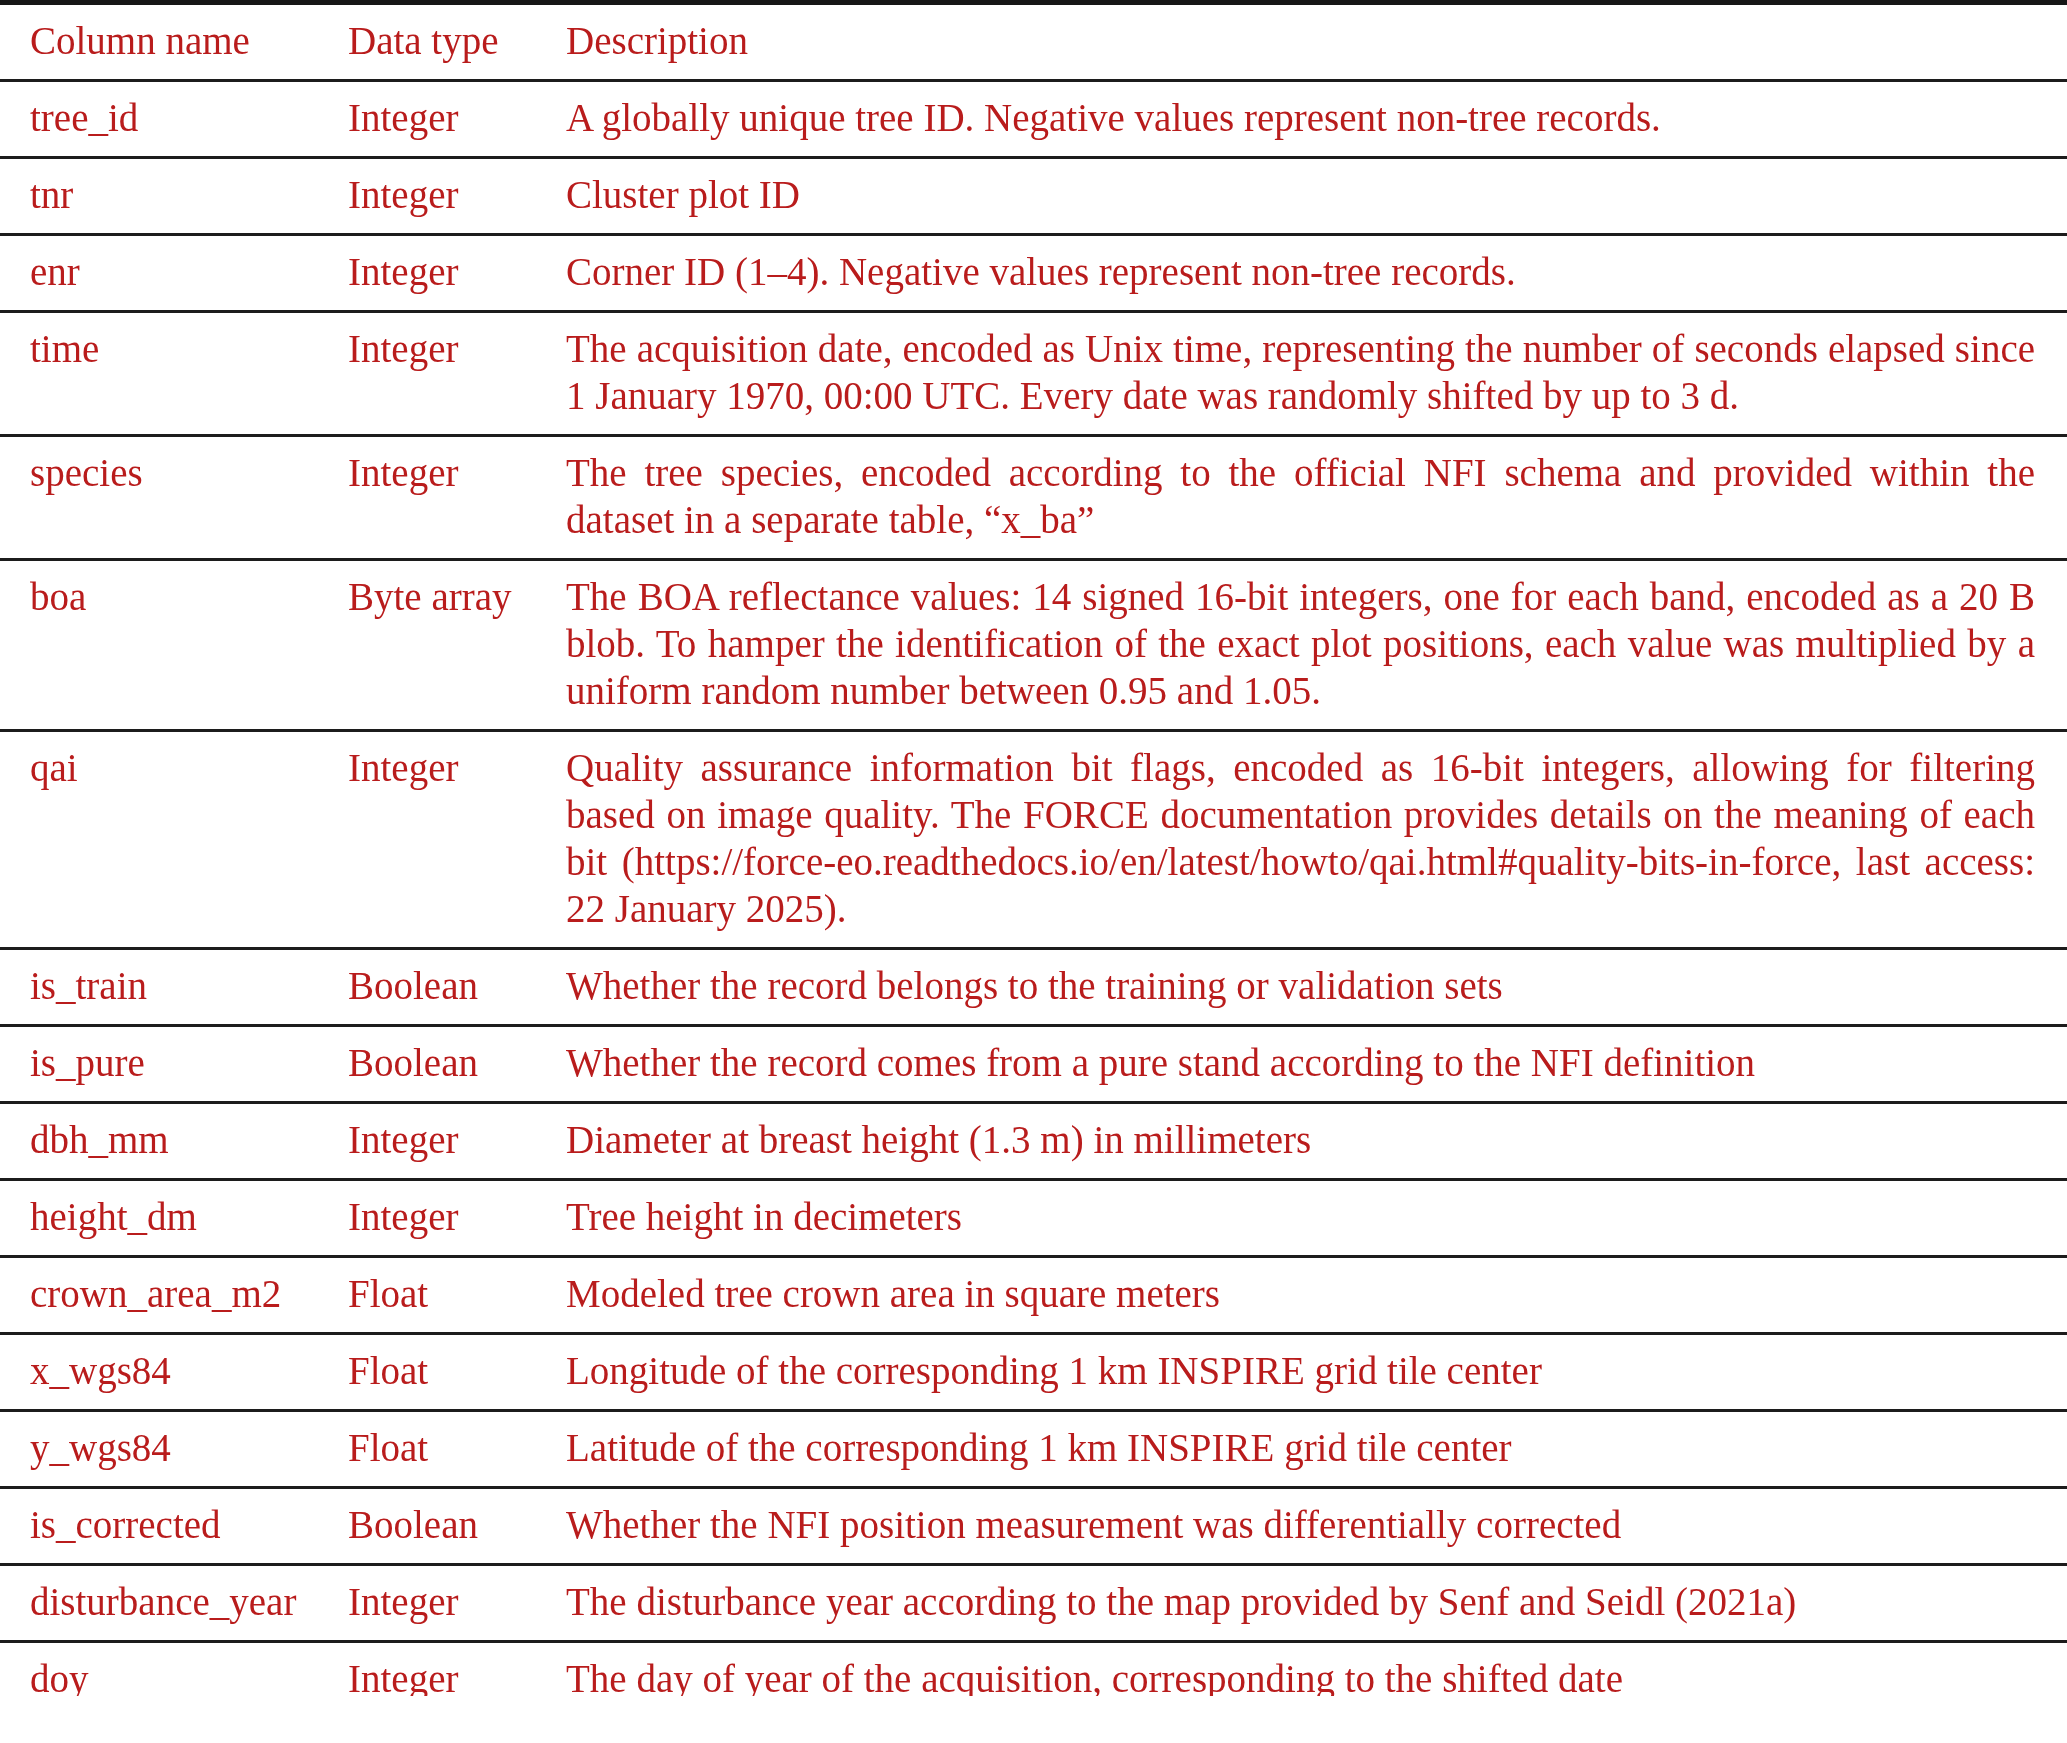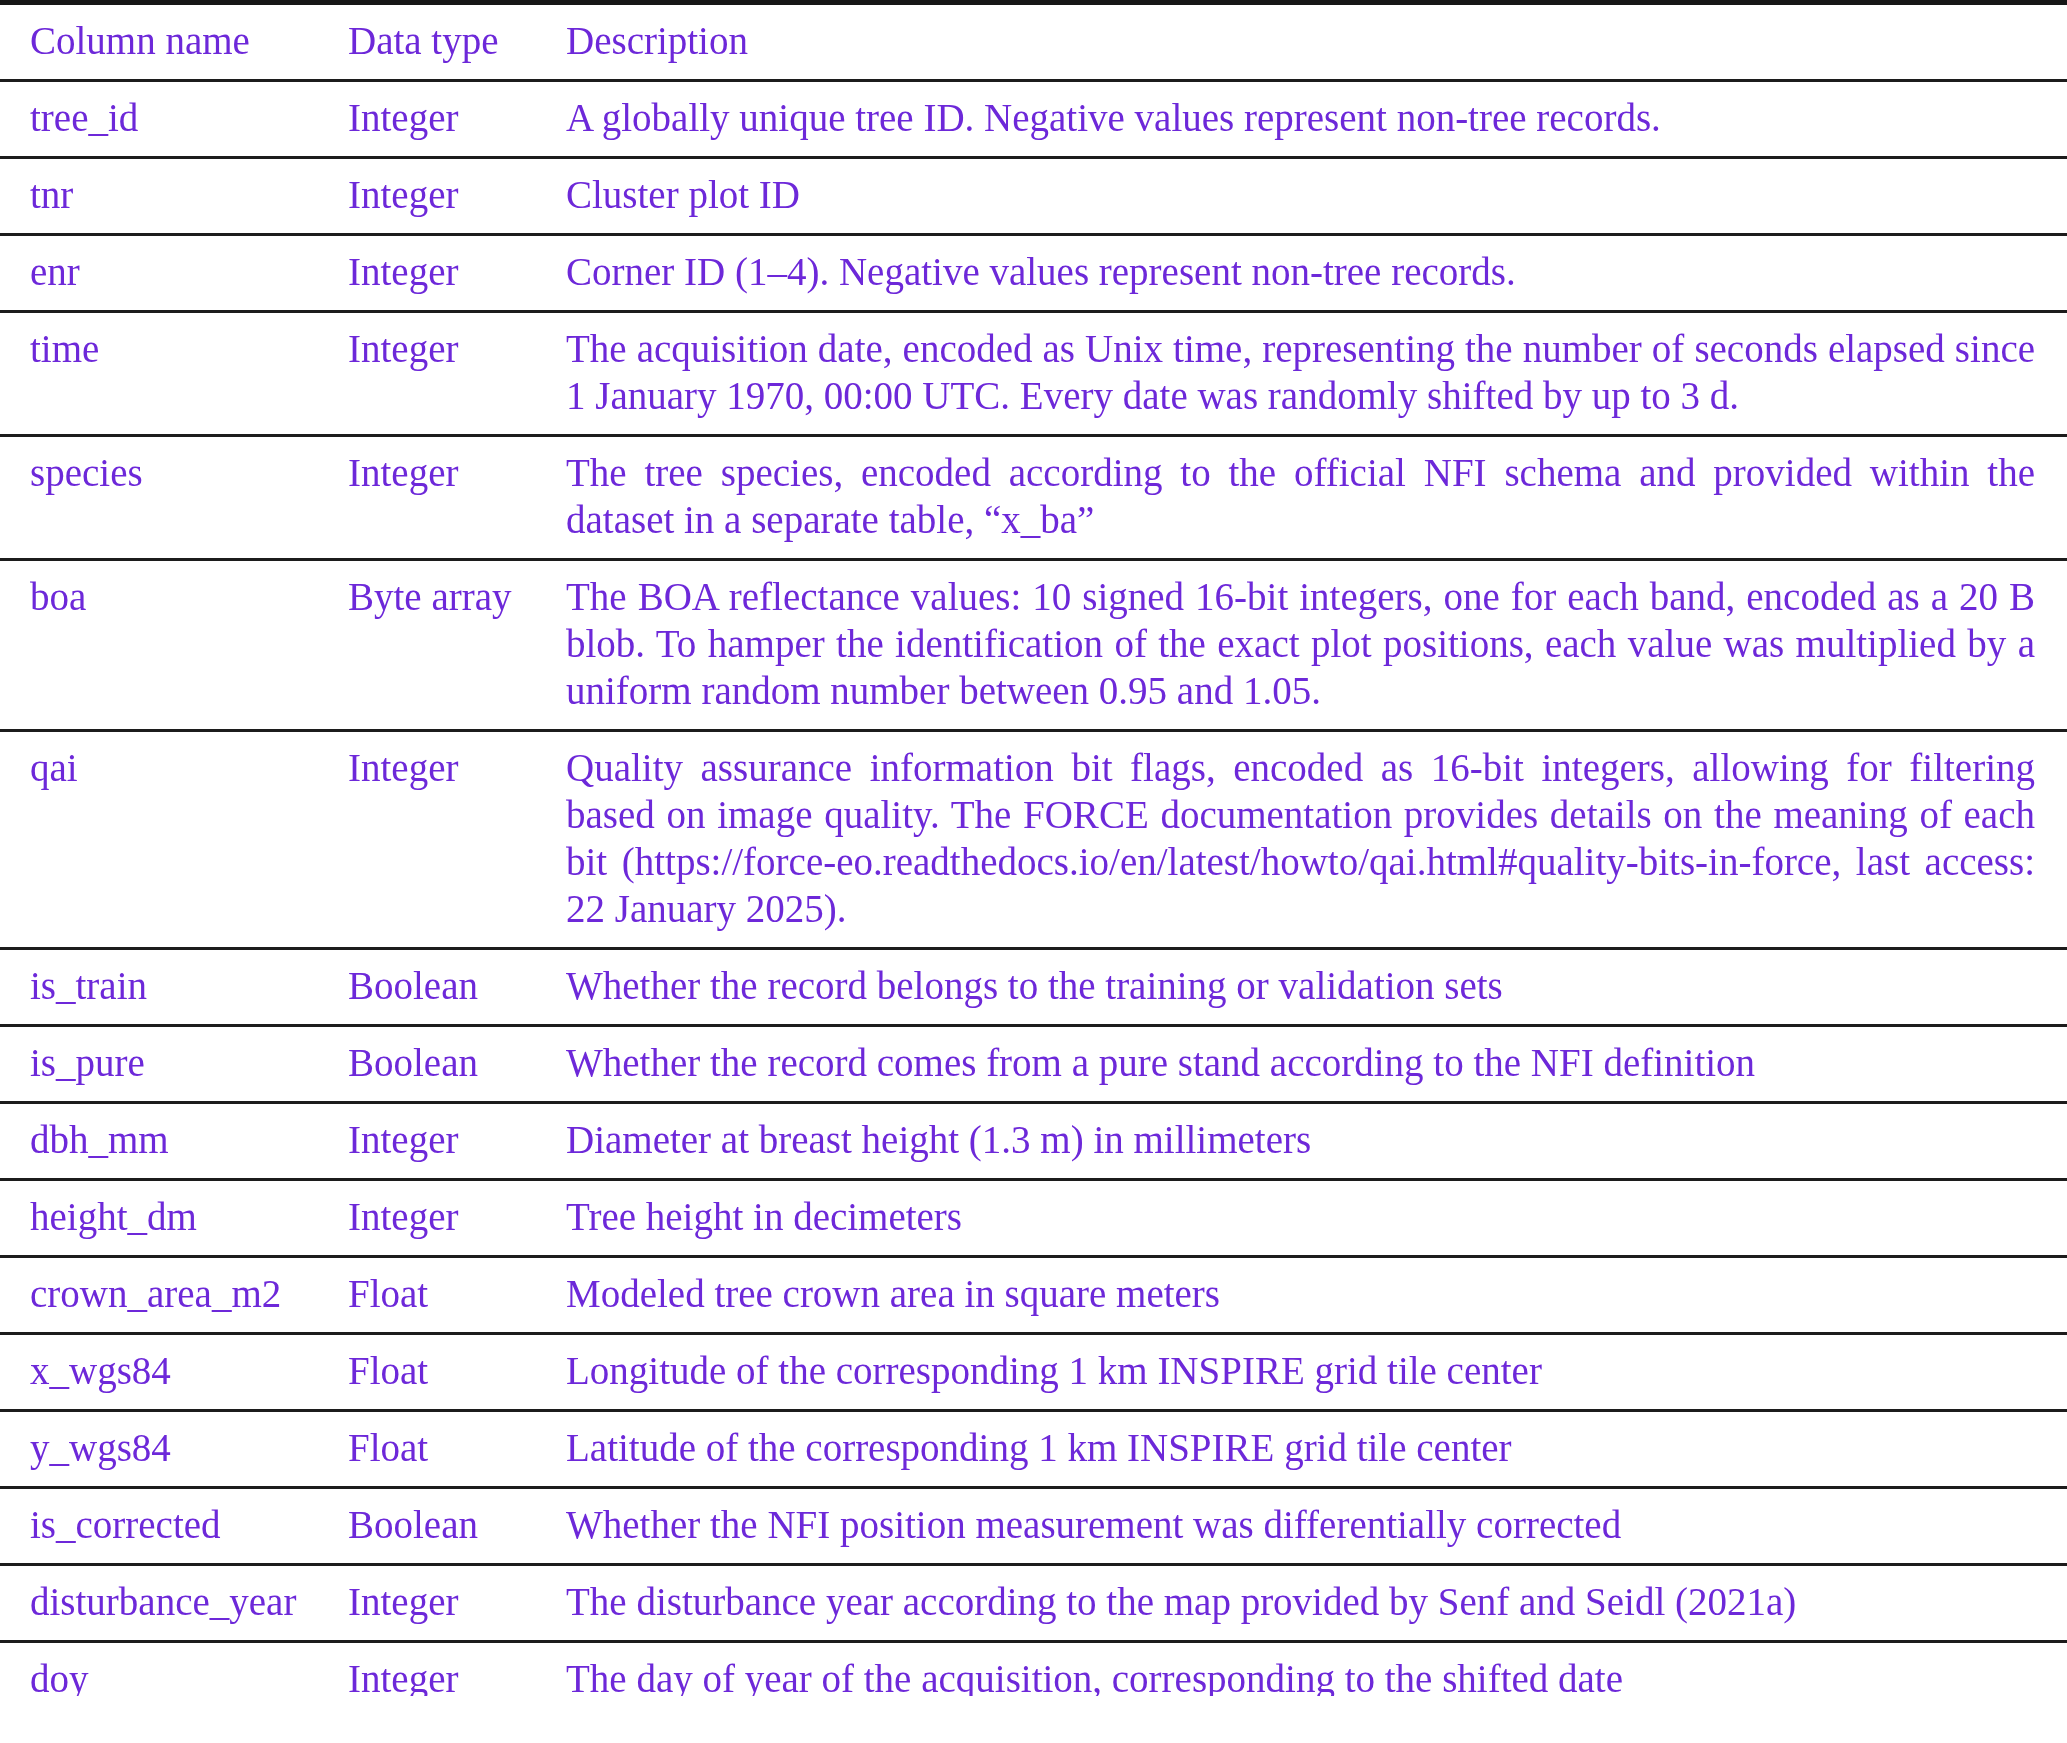"Column name" .page { color: #6d28d9 -> #b91c1c }
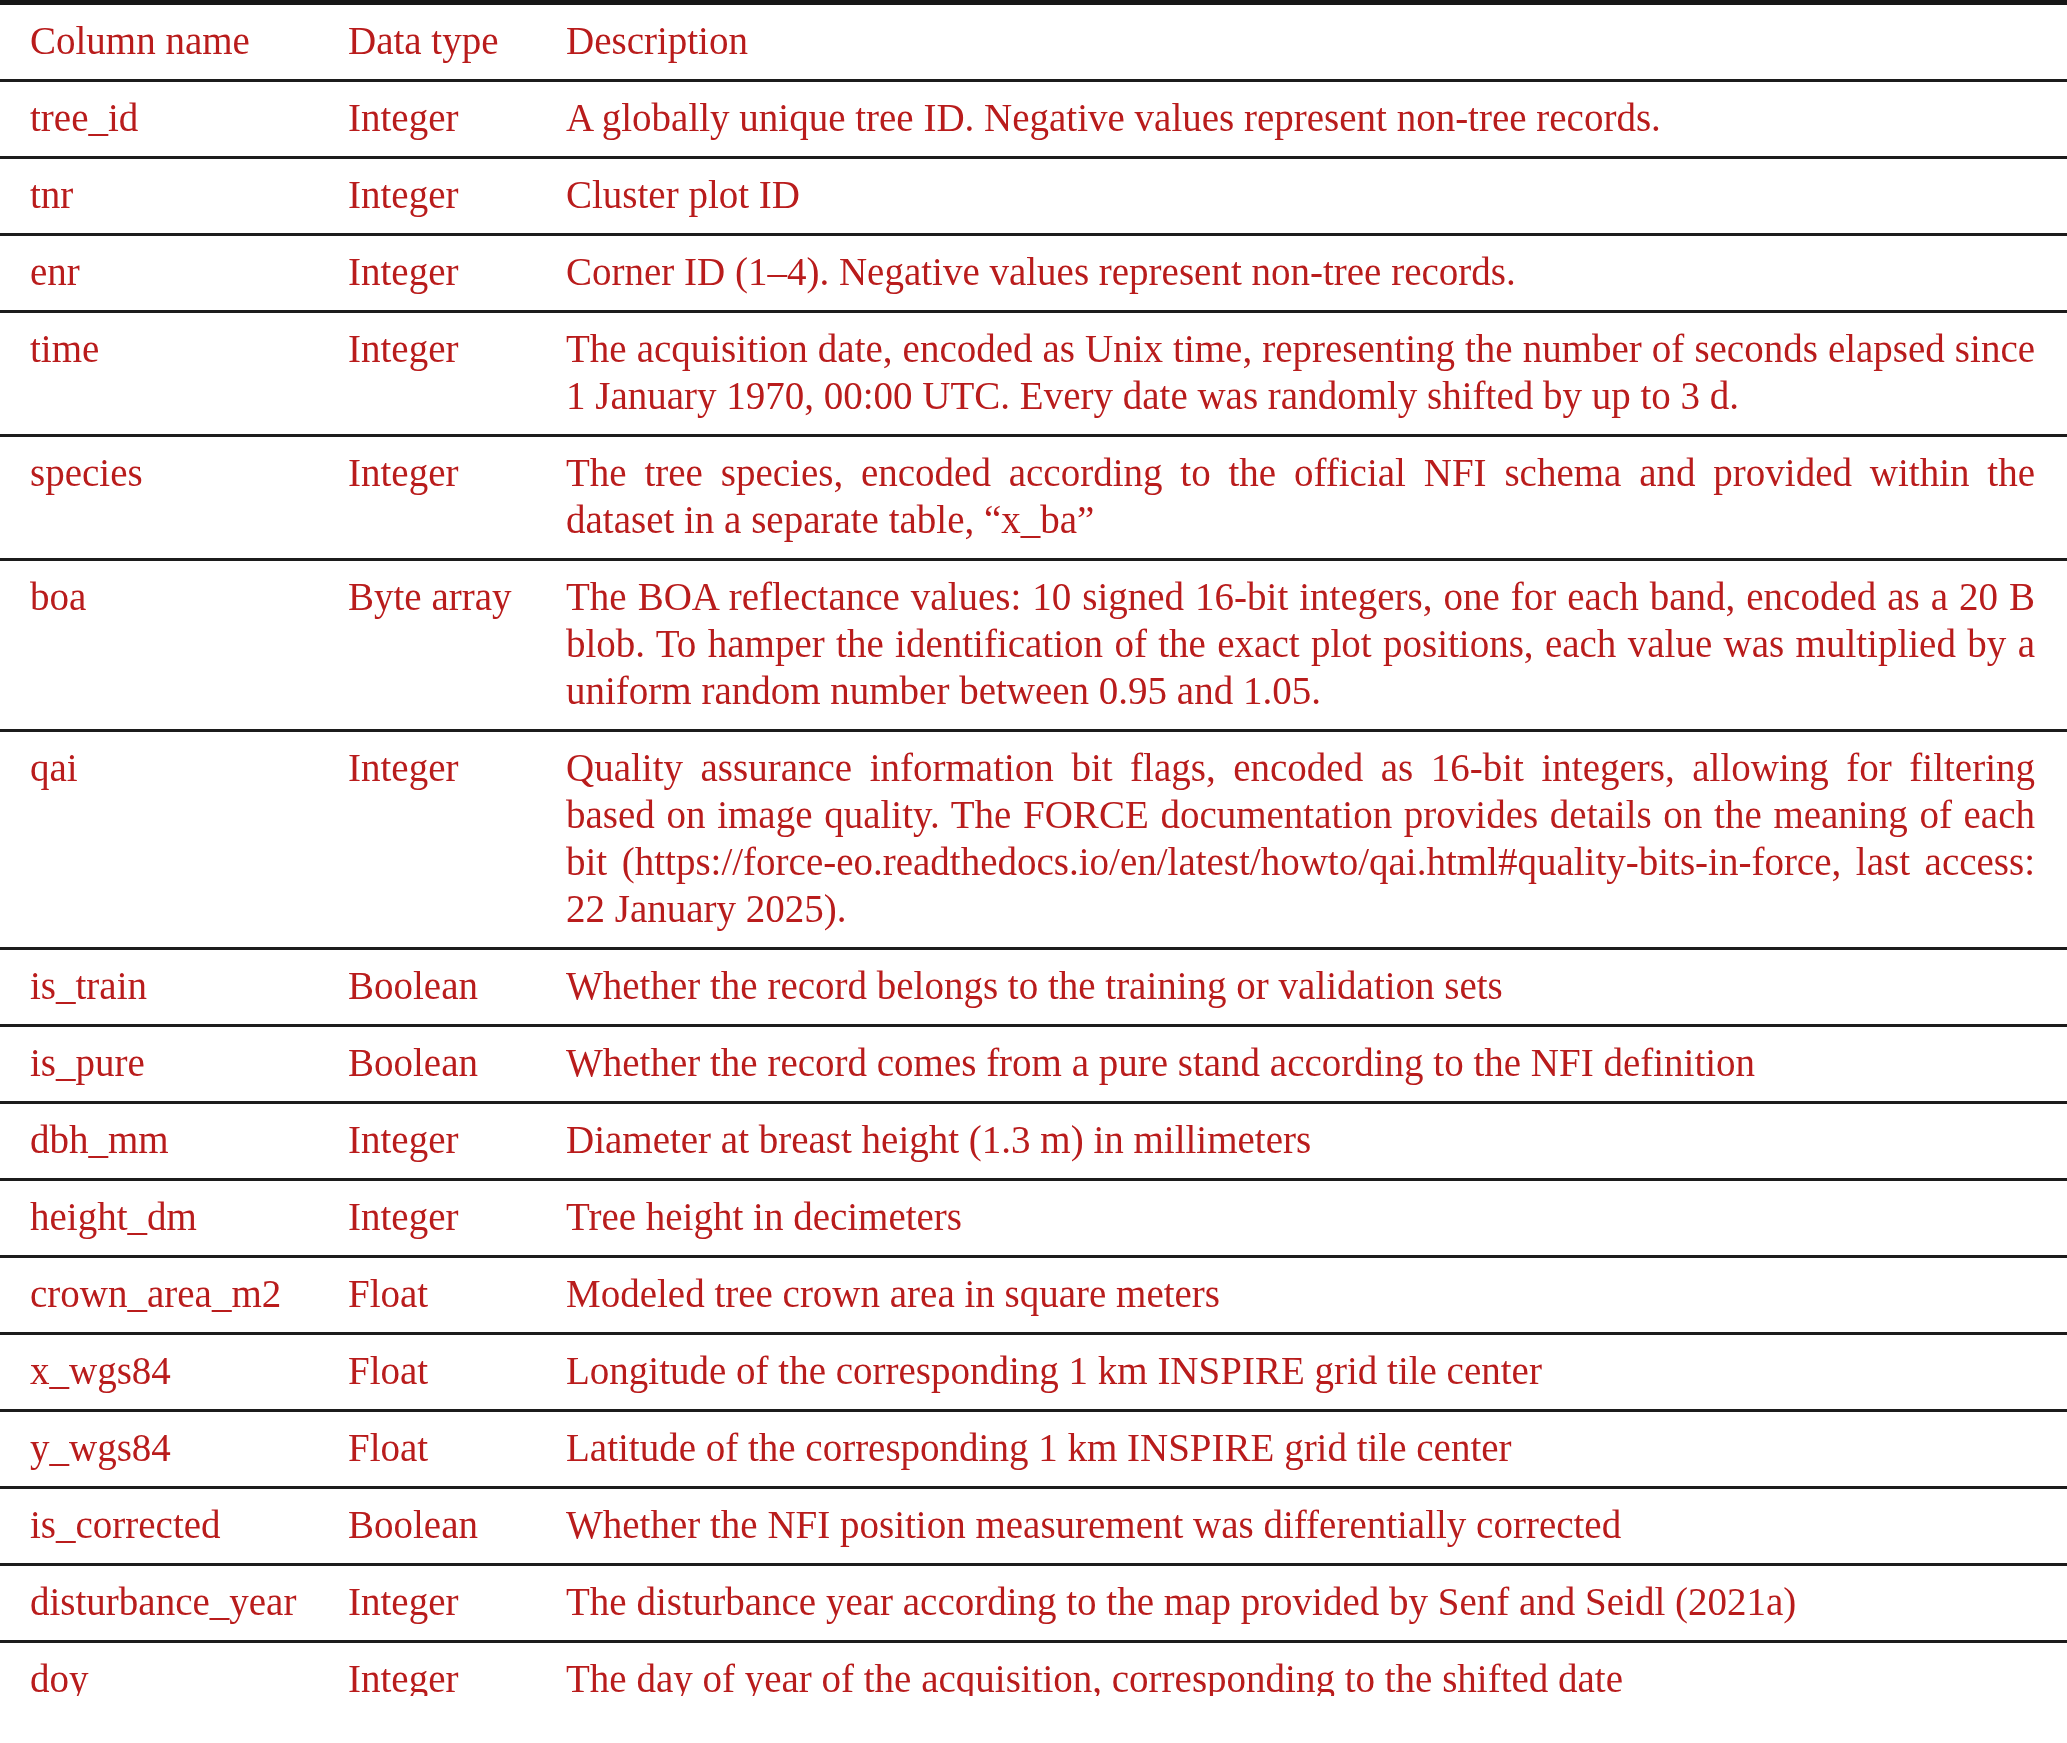"The BOA reflectance values: 10" td.col-desc { text: 10 -> 14 }
